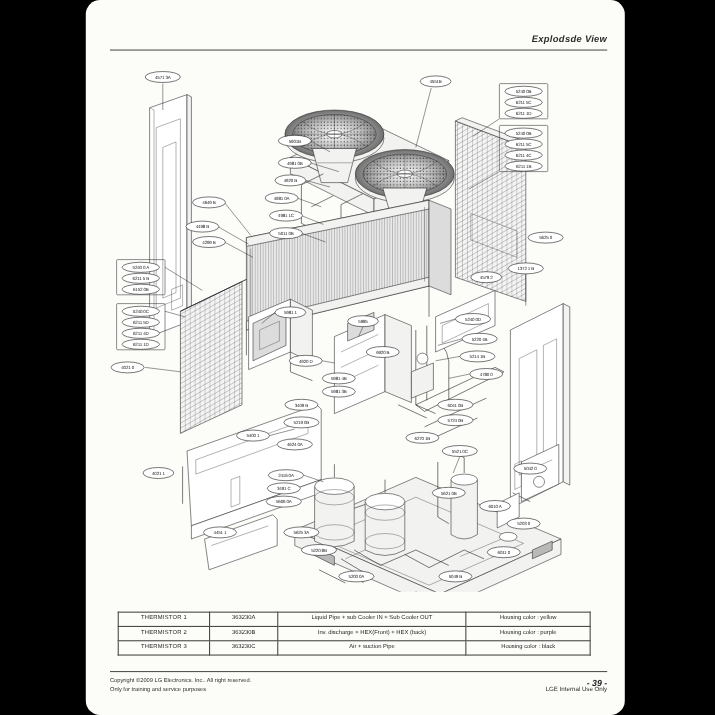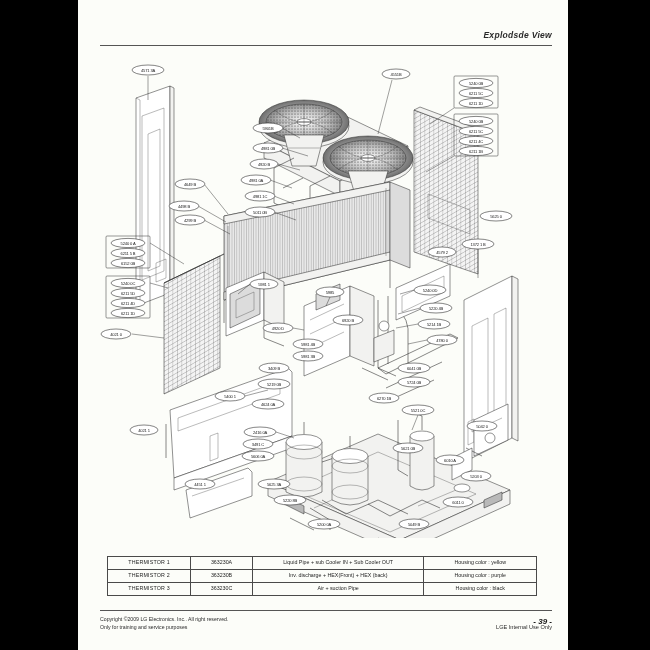"Explodsde View" #page { border-radius: none -> 13px }
